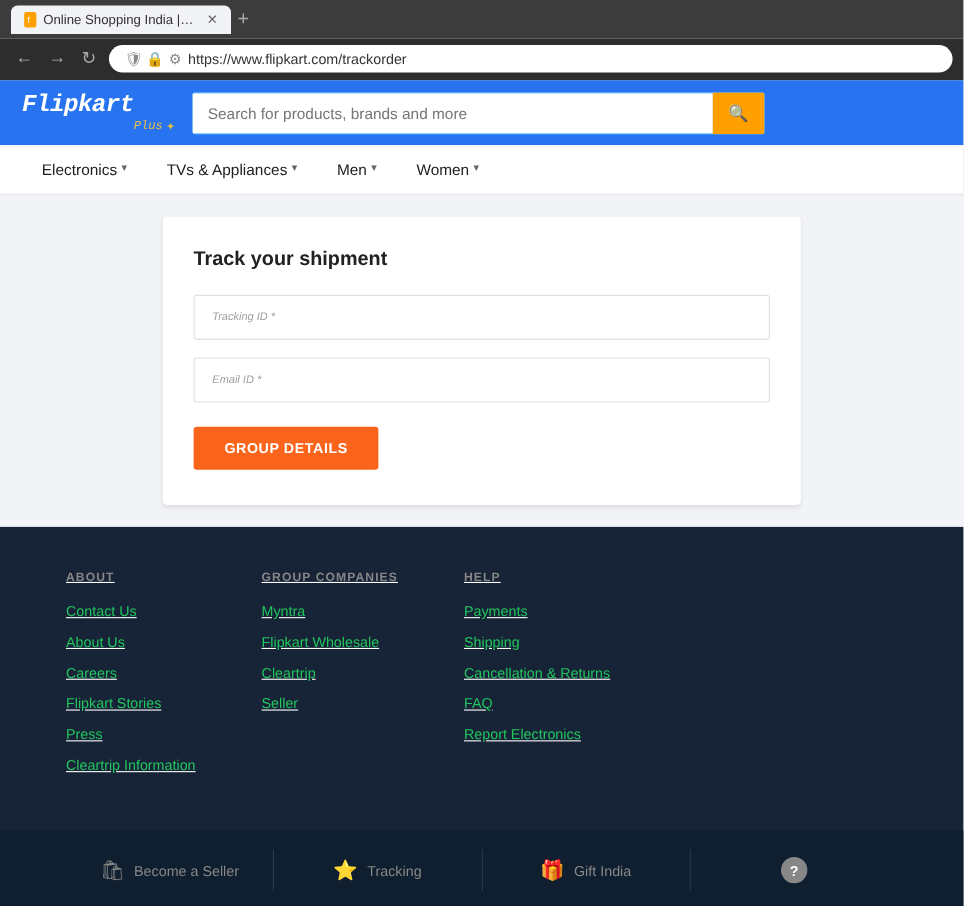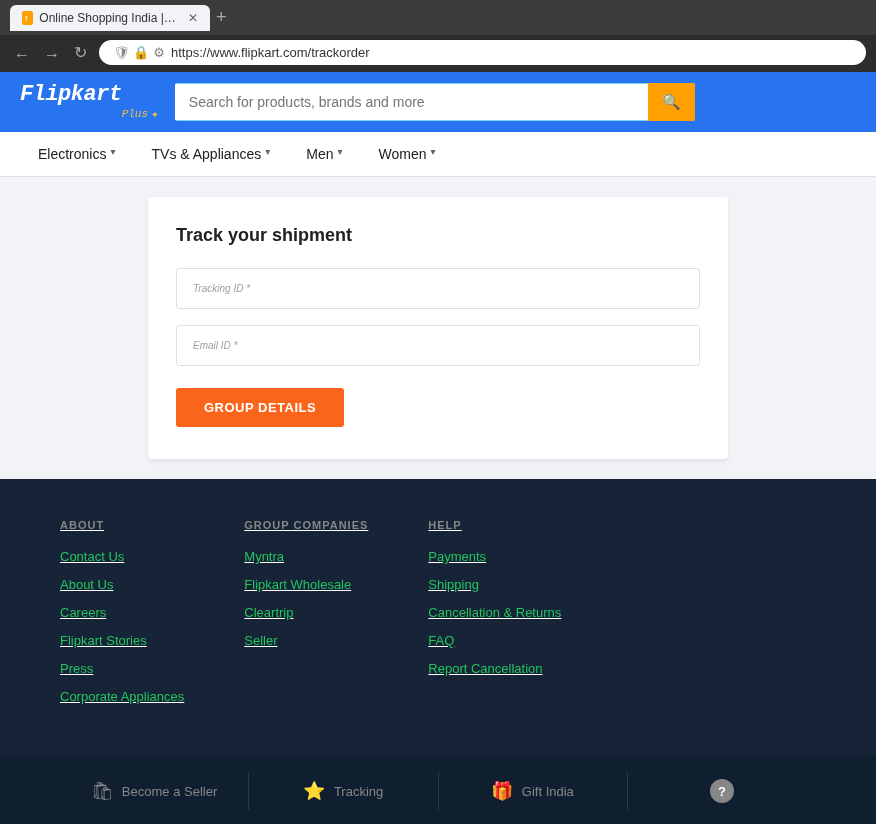"Report Cancellation" a { text: Cancellation -> Electronics }
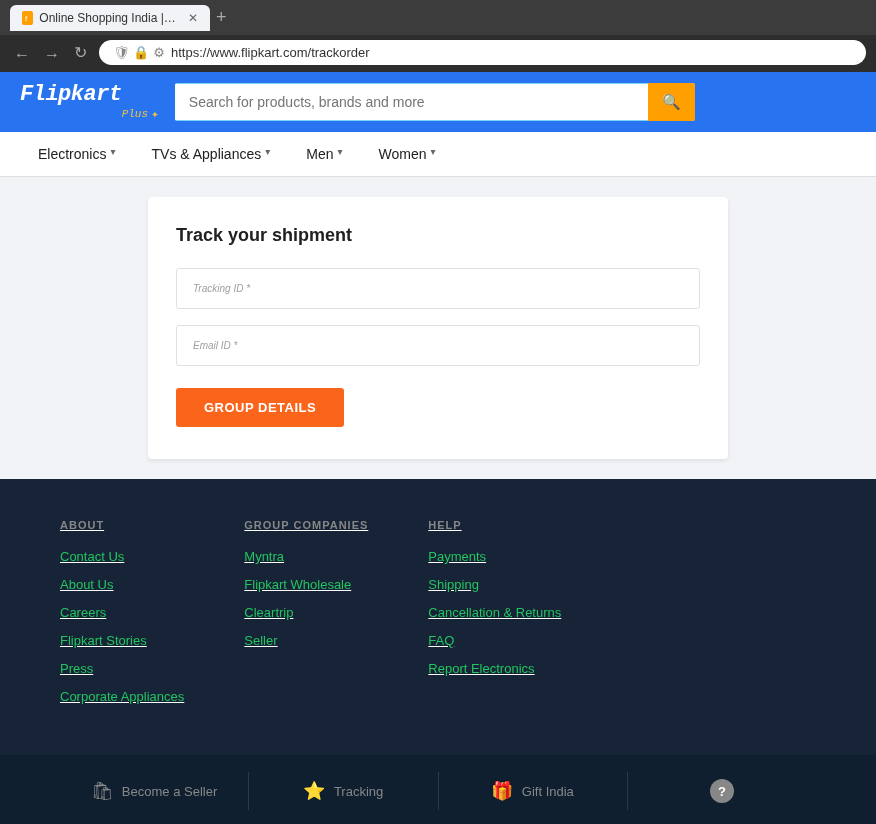"Corporate Appliances" a { text: Corporate Appliances -> Cleartrip Information }
